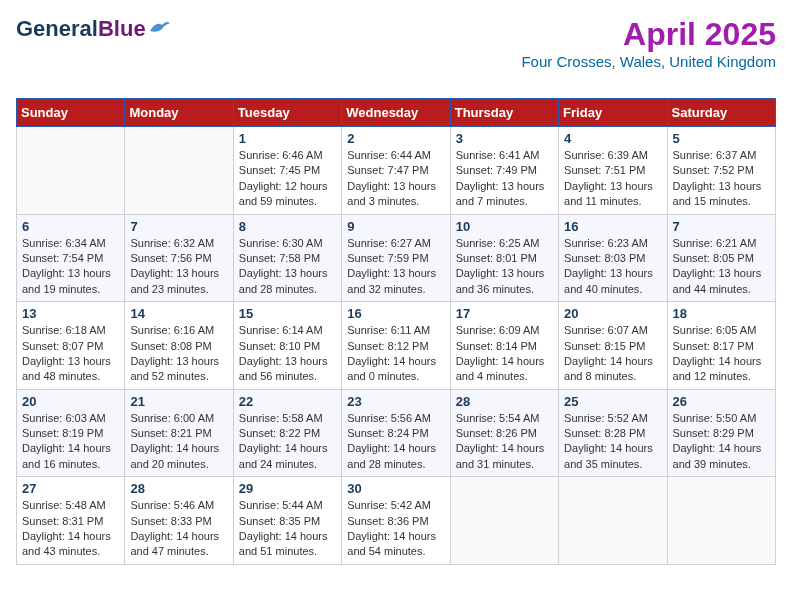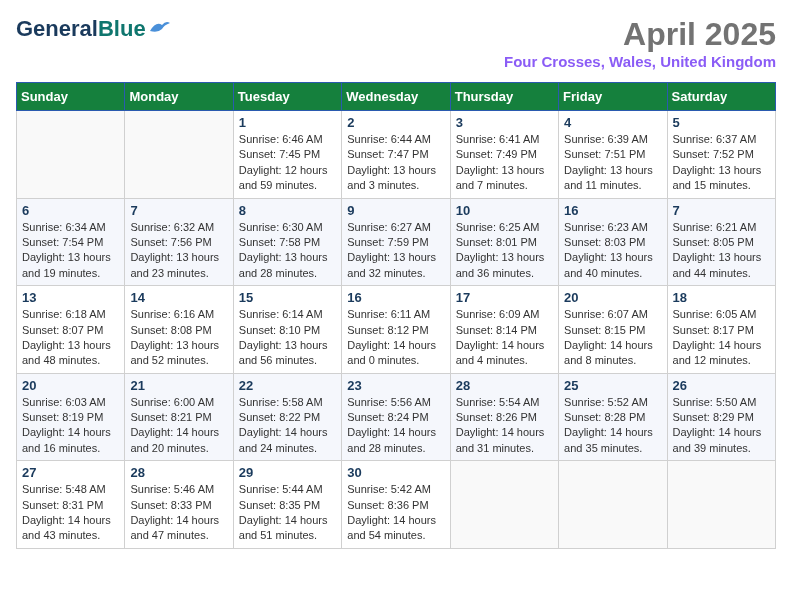"General" .header { margin-bottom: 12px -> 28px }
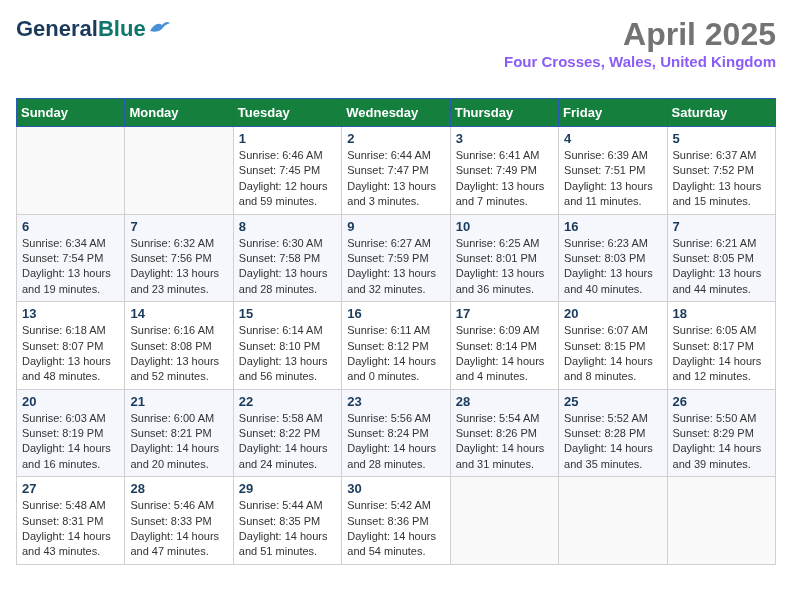"Blue" span { color: #0f766e -> #701a75 }
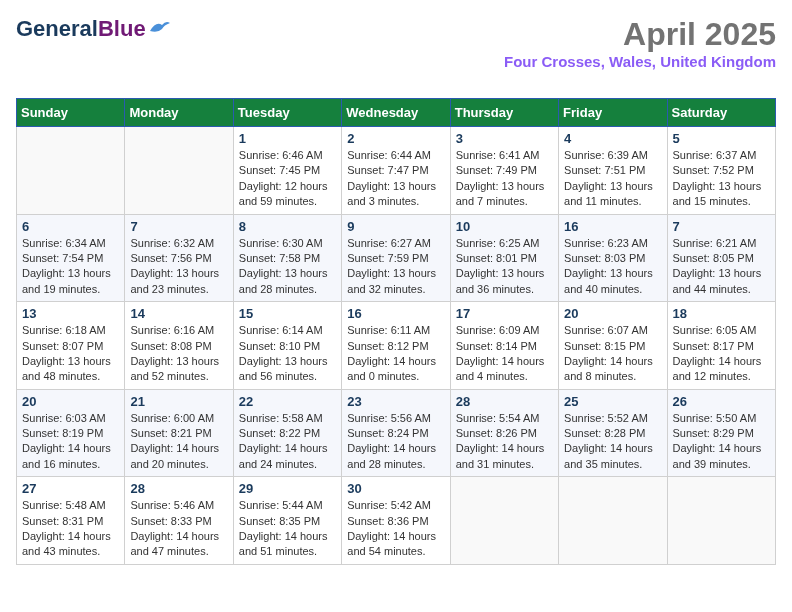"April 2025" .title-block h1 { color: #737373 -> #a21caf }
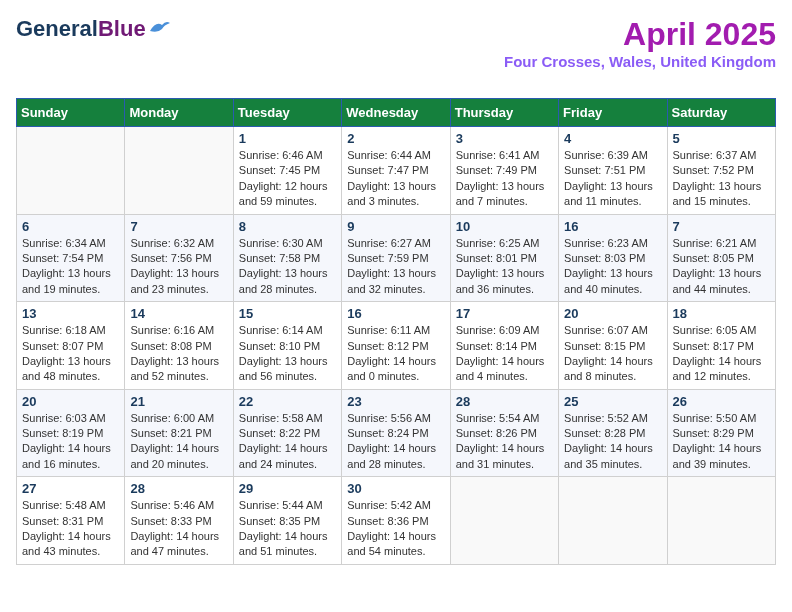"Four Crosses, Wales, United Kingdom" .title-block h2 { color: #8b5cf6 -> #0369a1; font-weight: bold -> normal }
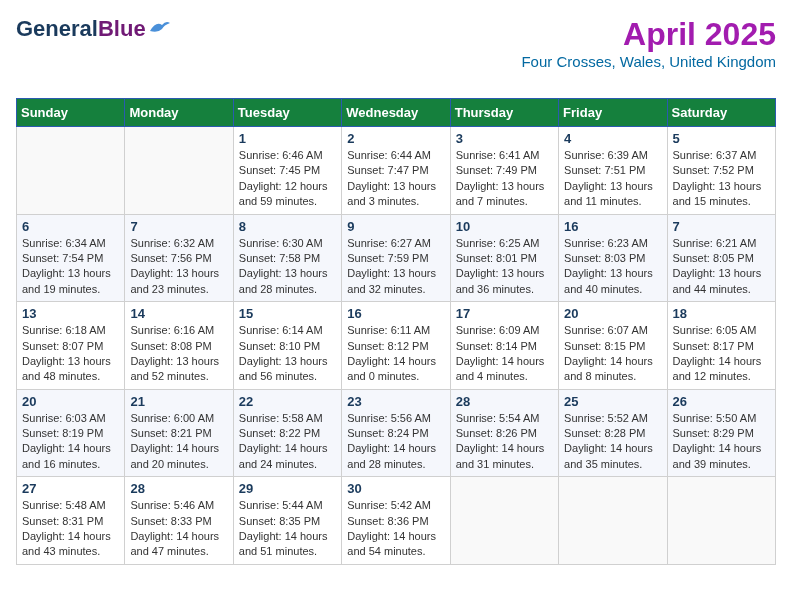"Sunday" .calendar th { background: #15803d -> #b91c1c }
